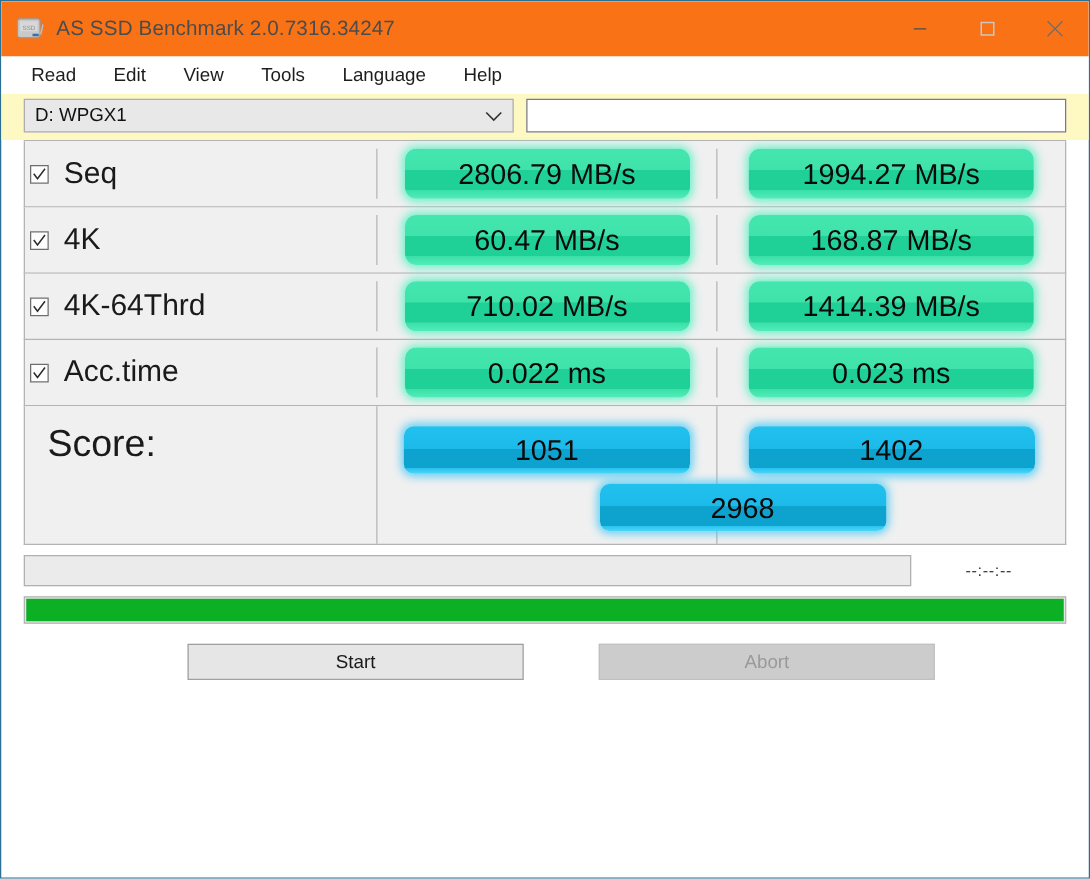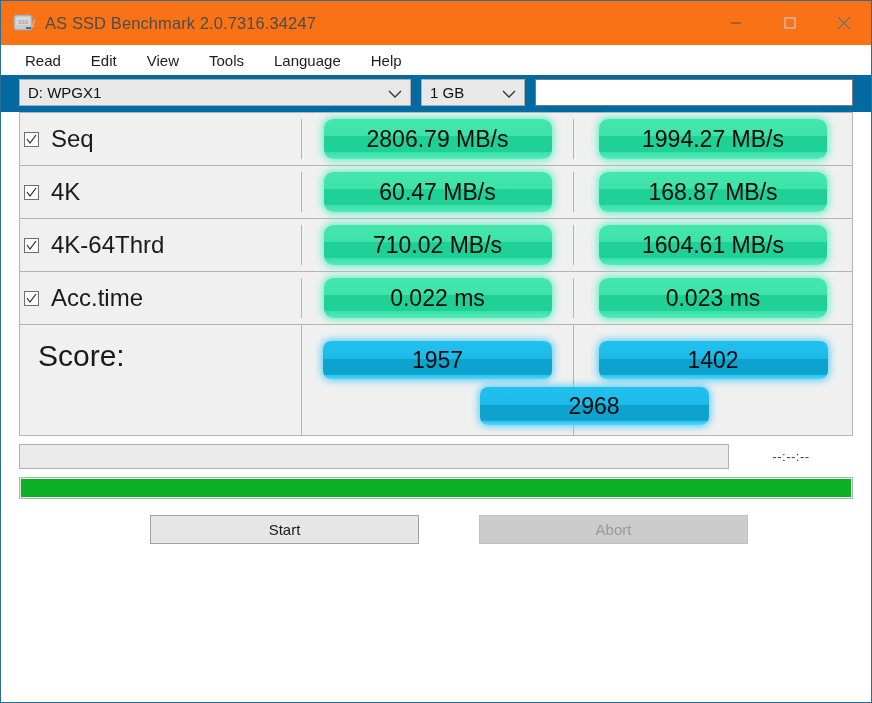"D: WPGX1" .toolbar { background: #0369a1 -> #fef9c3 }
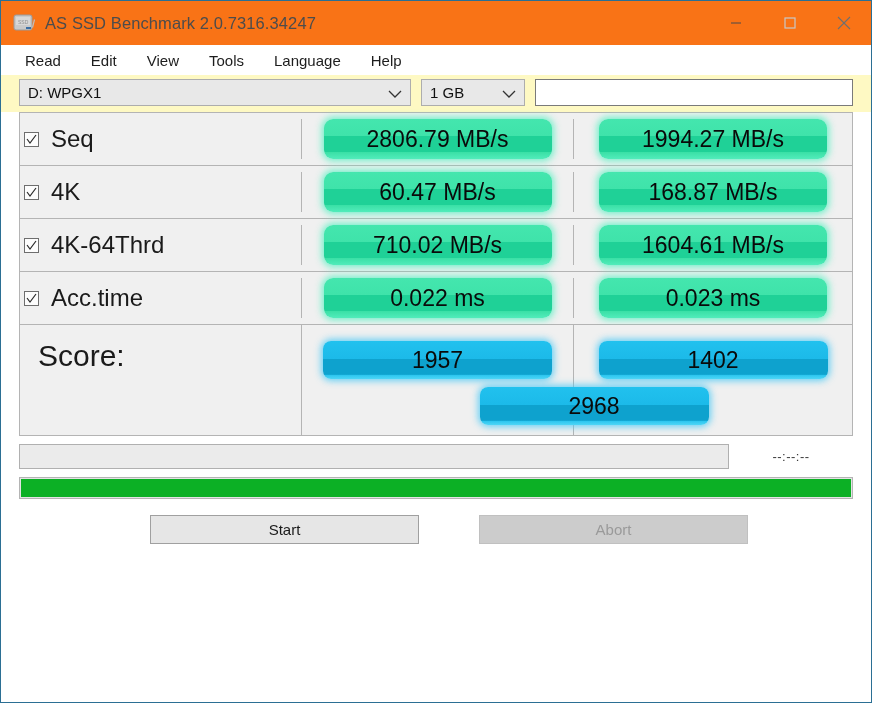"1 GB" div.combo { html: <div> <span>1 GB</span> <span> <svg> <polyline></polyline> </svg> </span> </div> -> none }
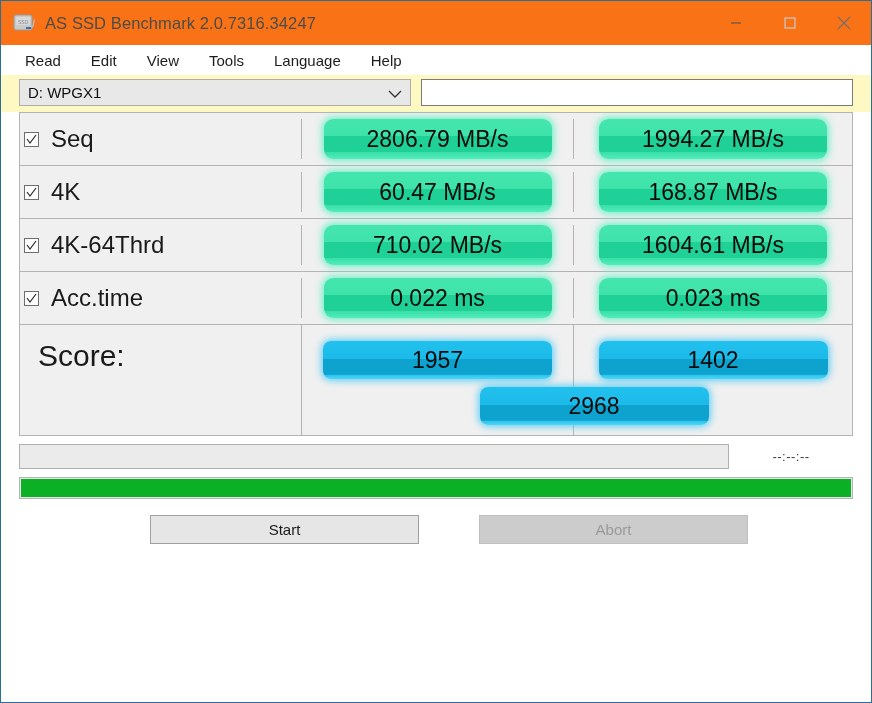"1604.61 MB/s" div.pill { text: 1604.61 -> 1414.39 }
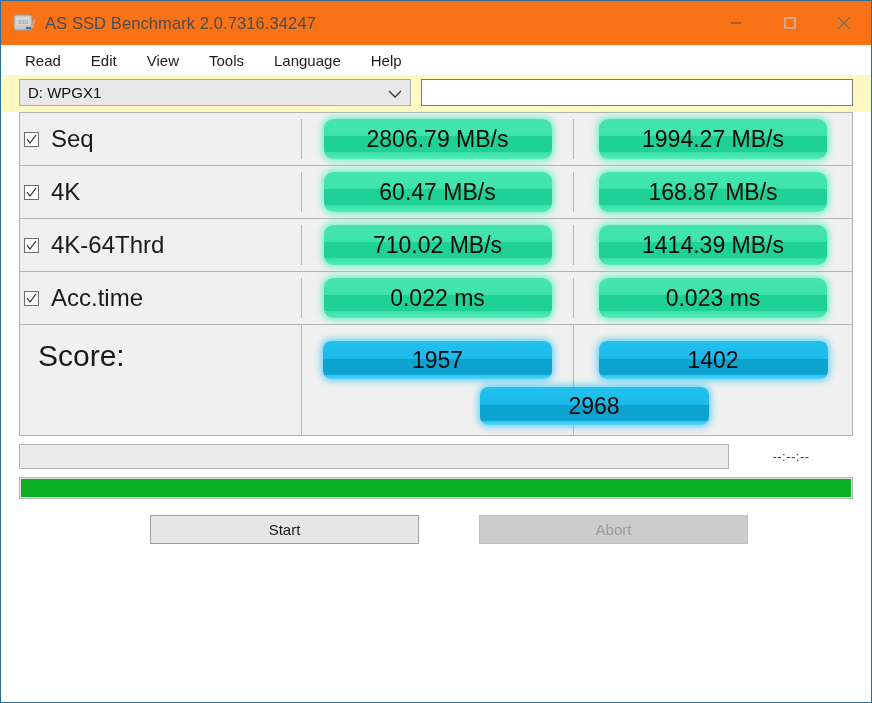"1957" div.pill { text: 1957 -> 1051 }
